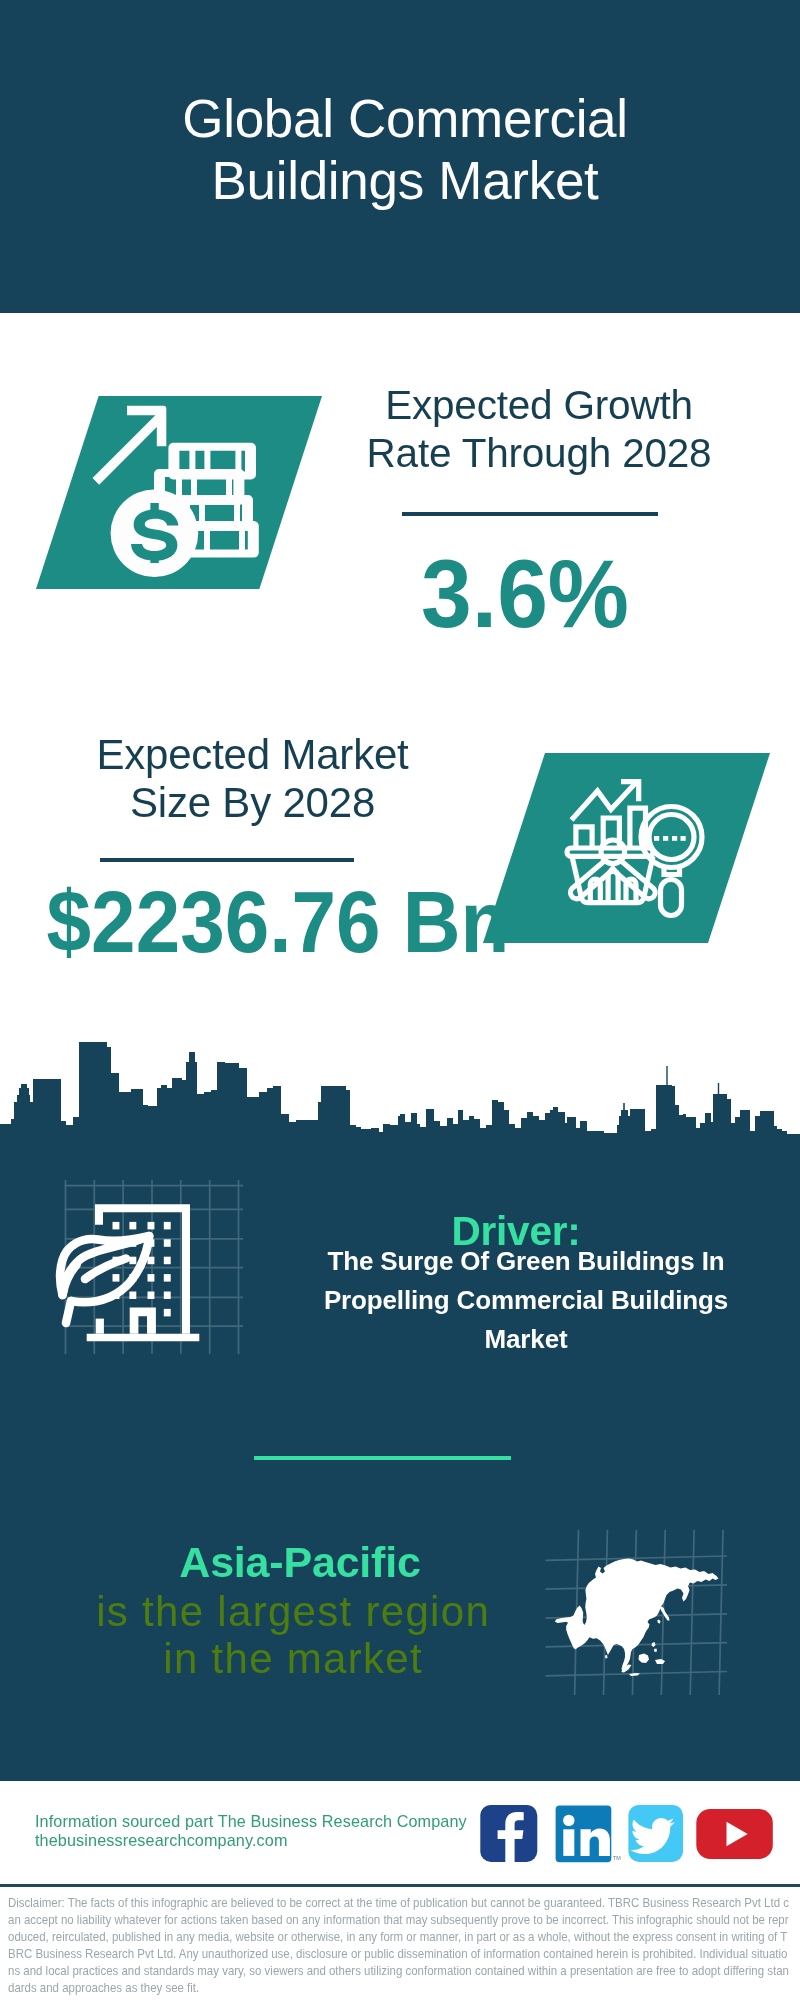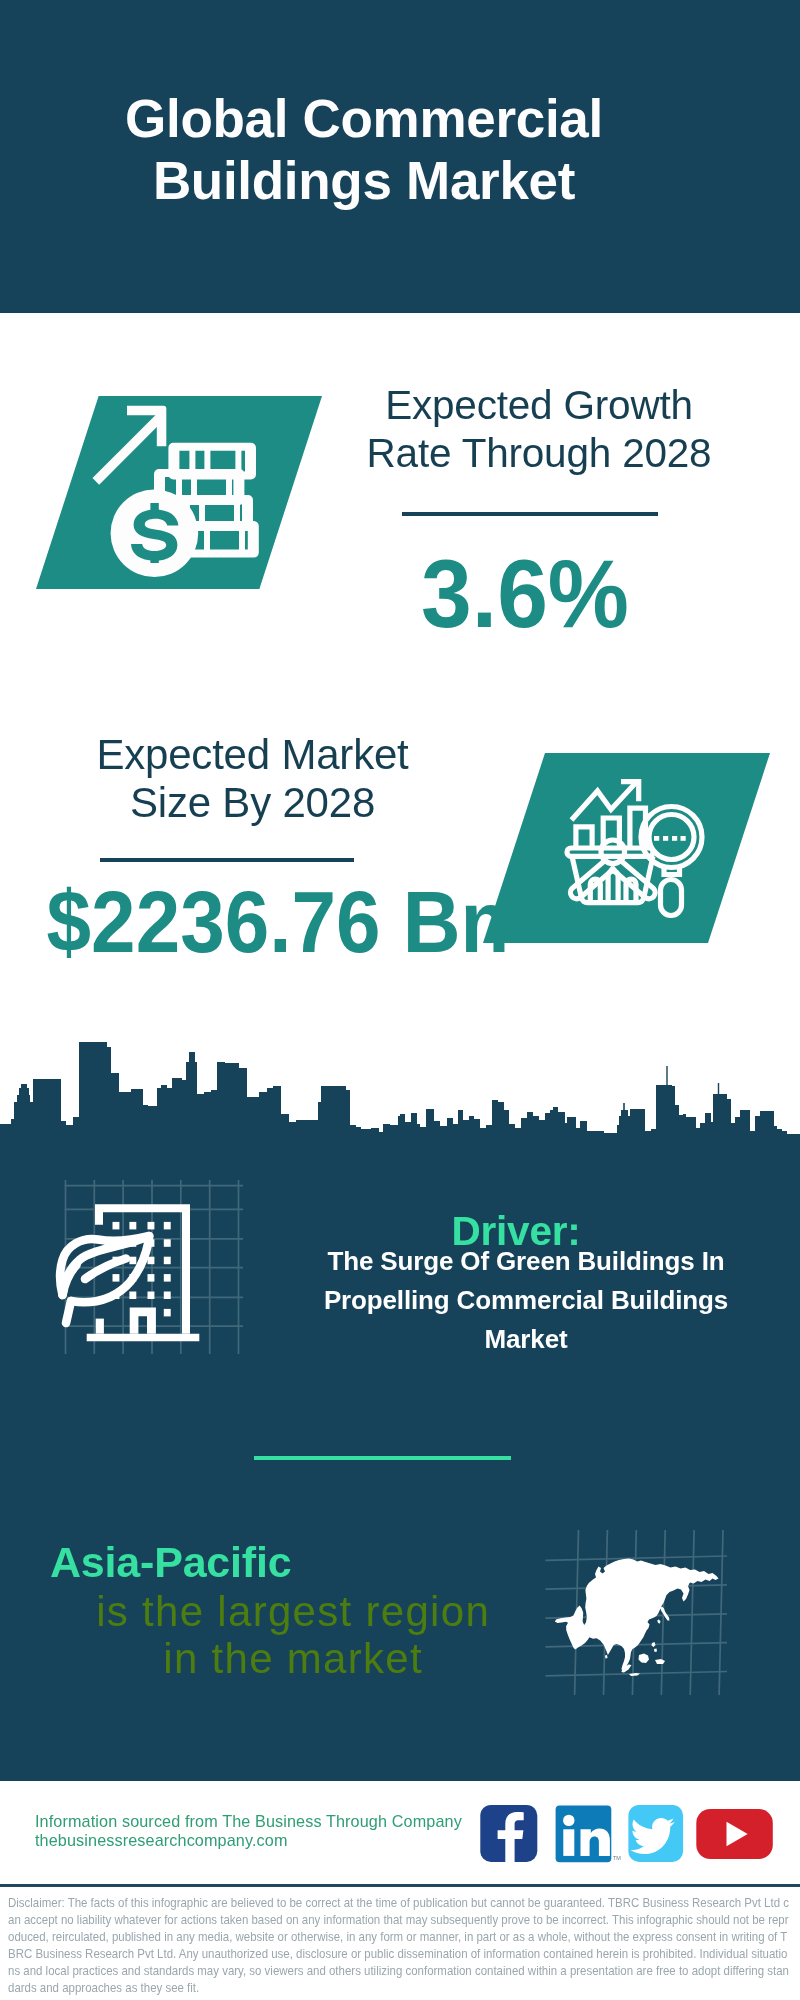"Global Commercial" .header-title { font-weight: bold -> normal; padding-left: none -> 41px }
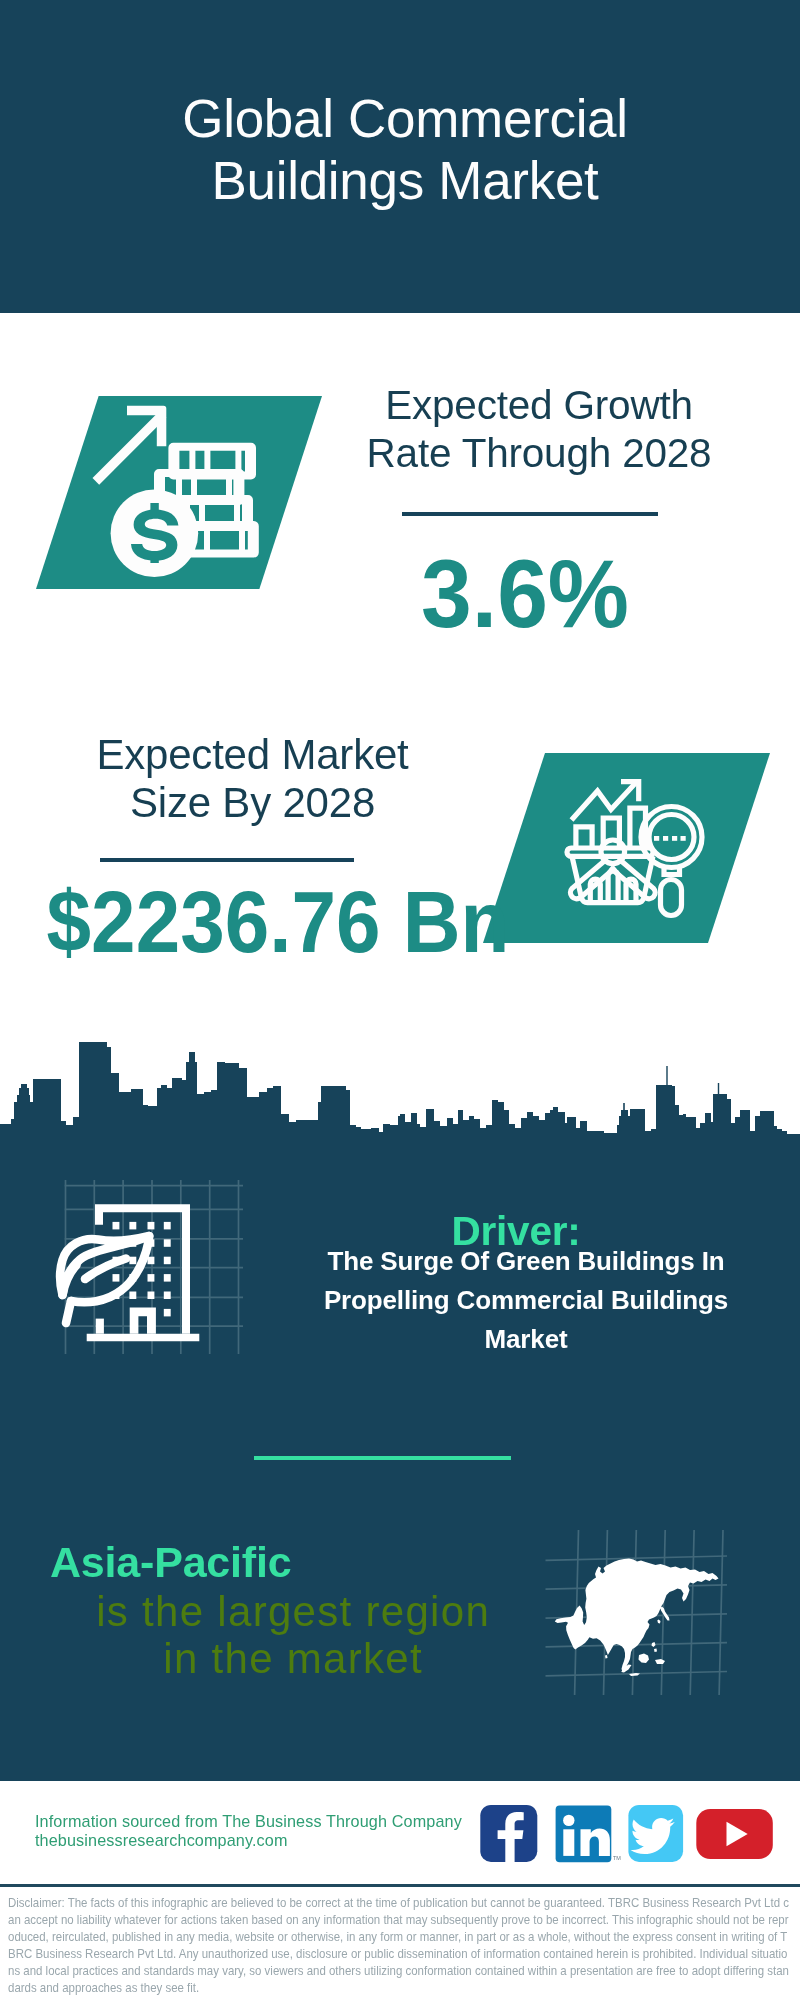"Asia-Pacific" .region-head { text-align: none -> center }
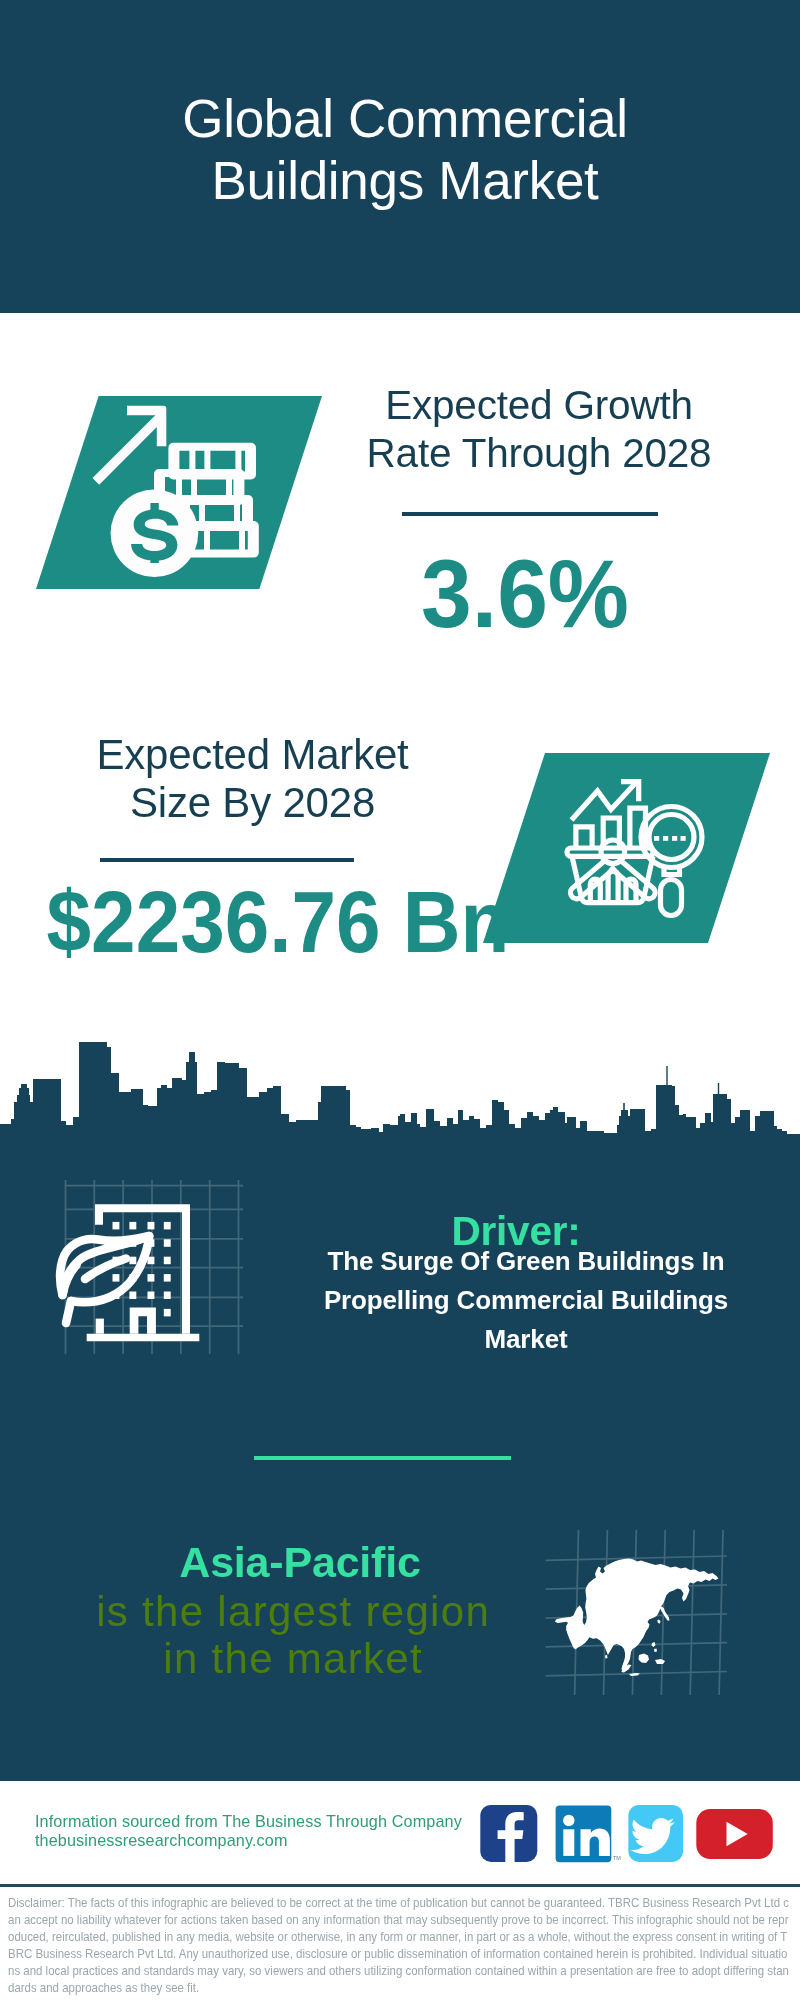"Information sourced from The Business" div { text: from The Business Through -> part The Business Research }
